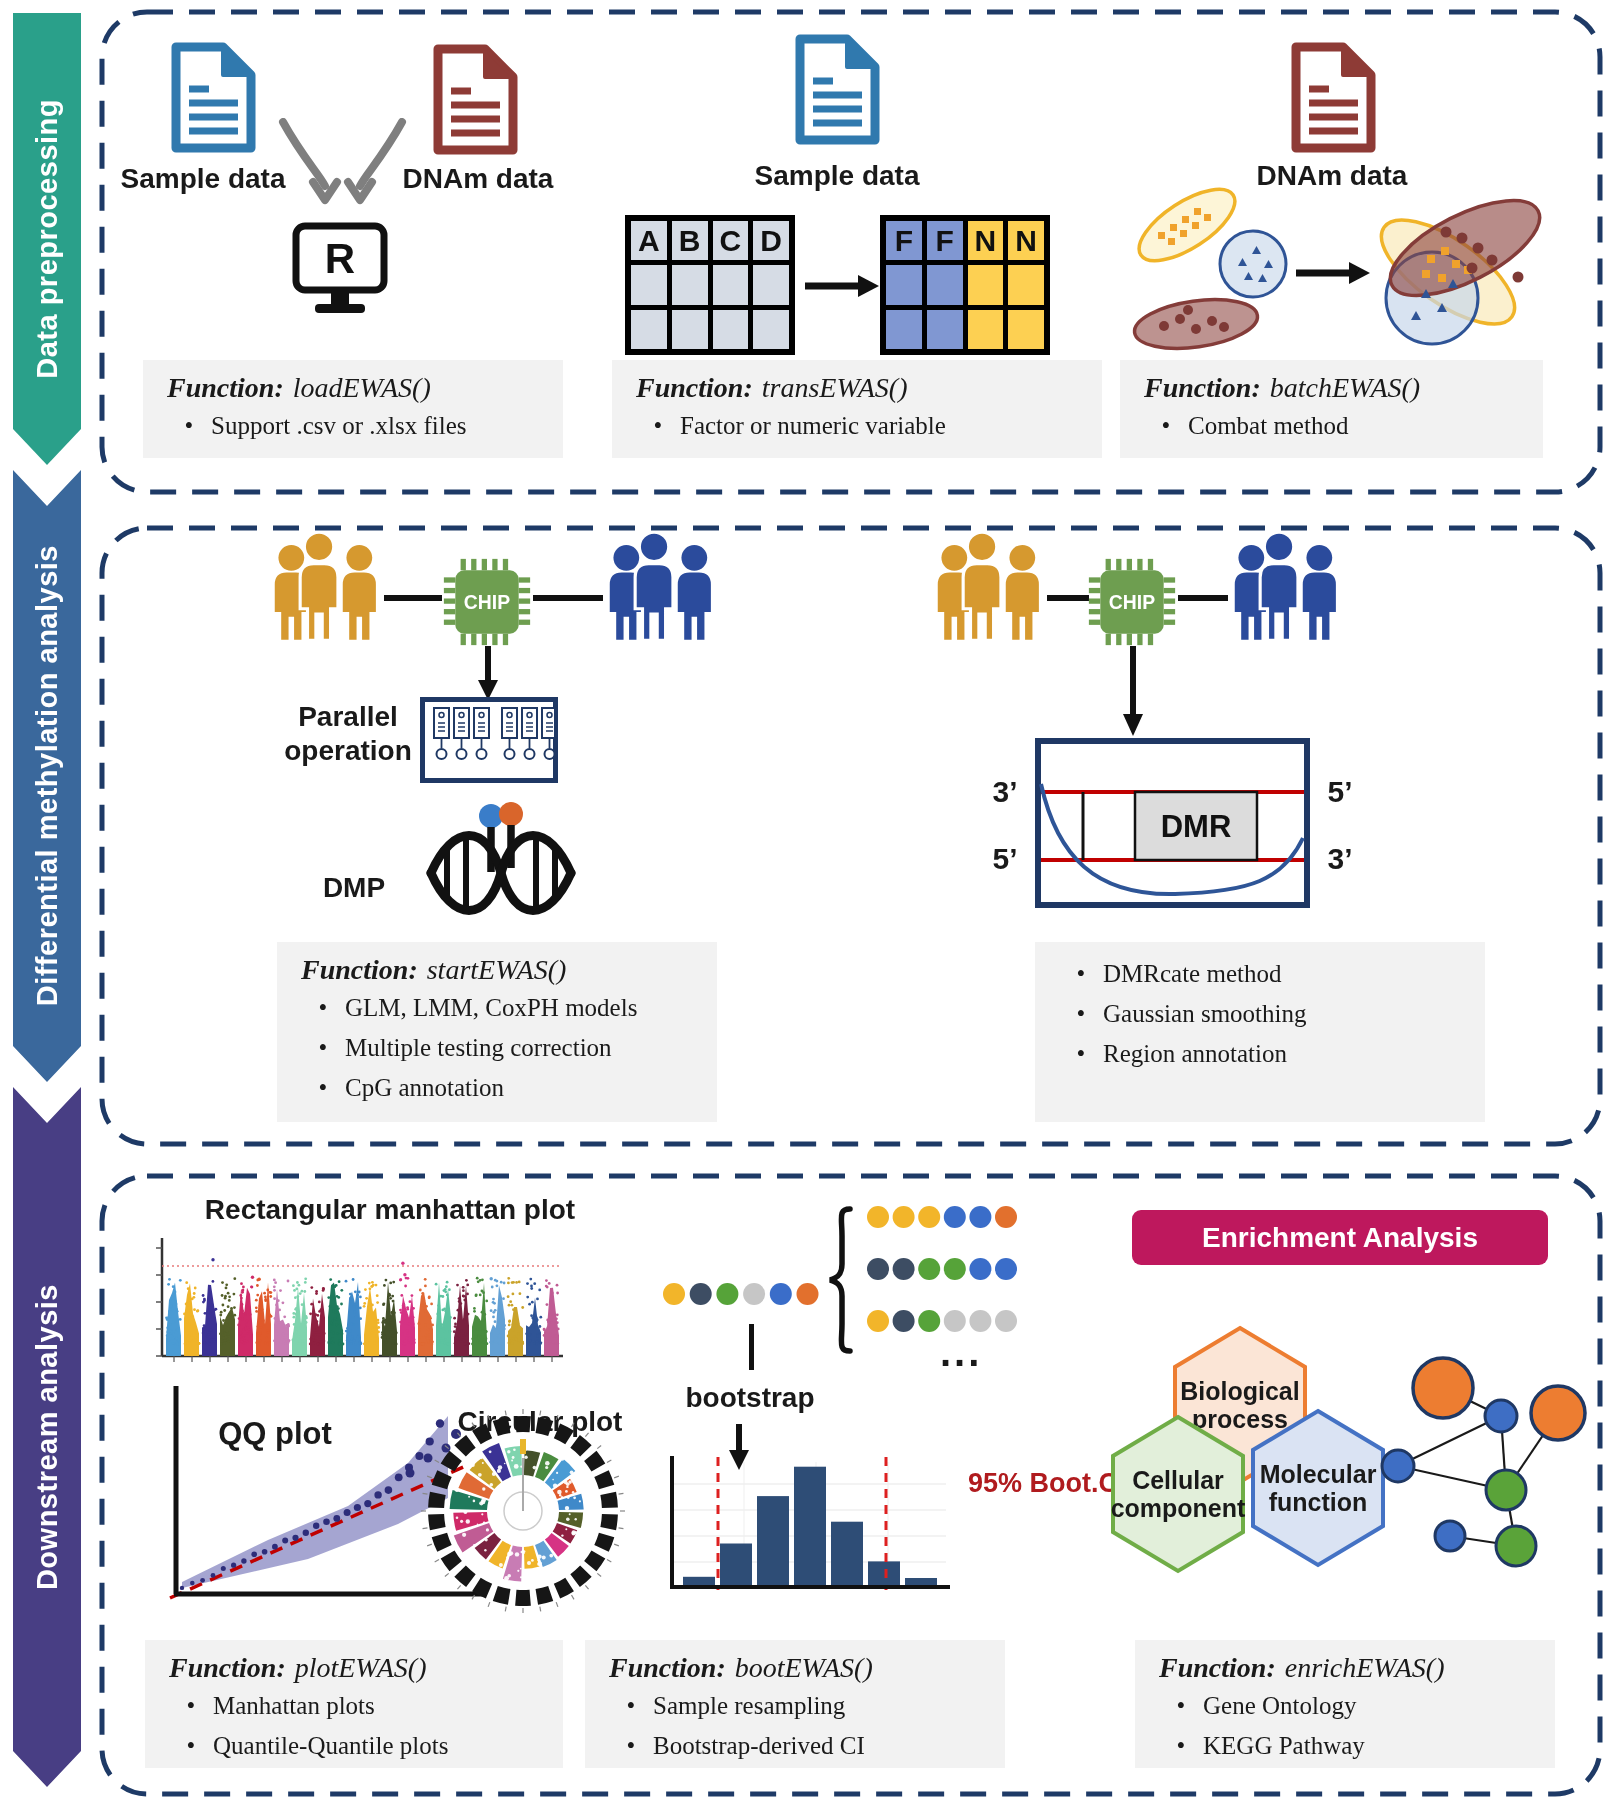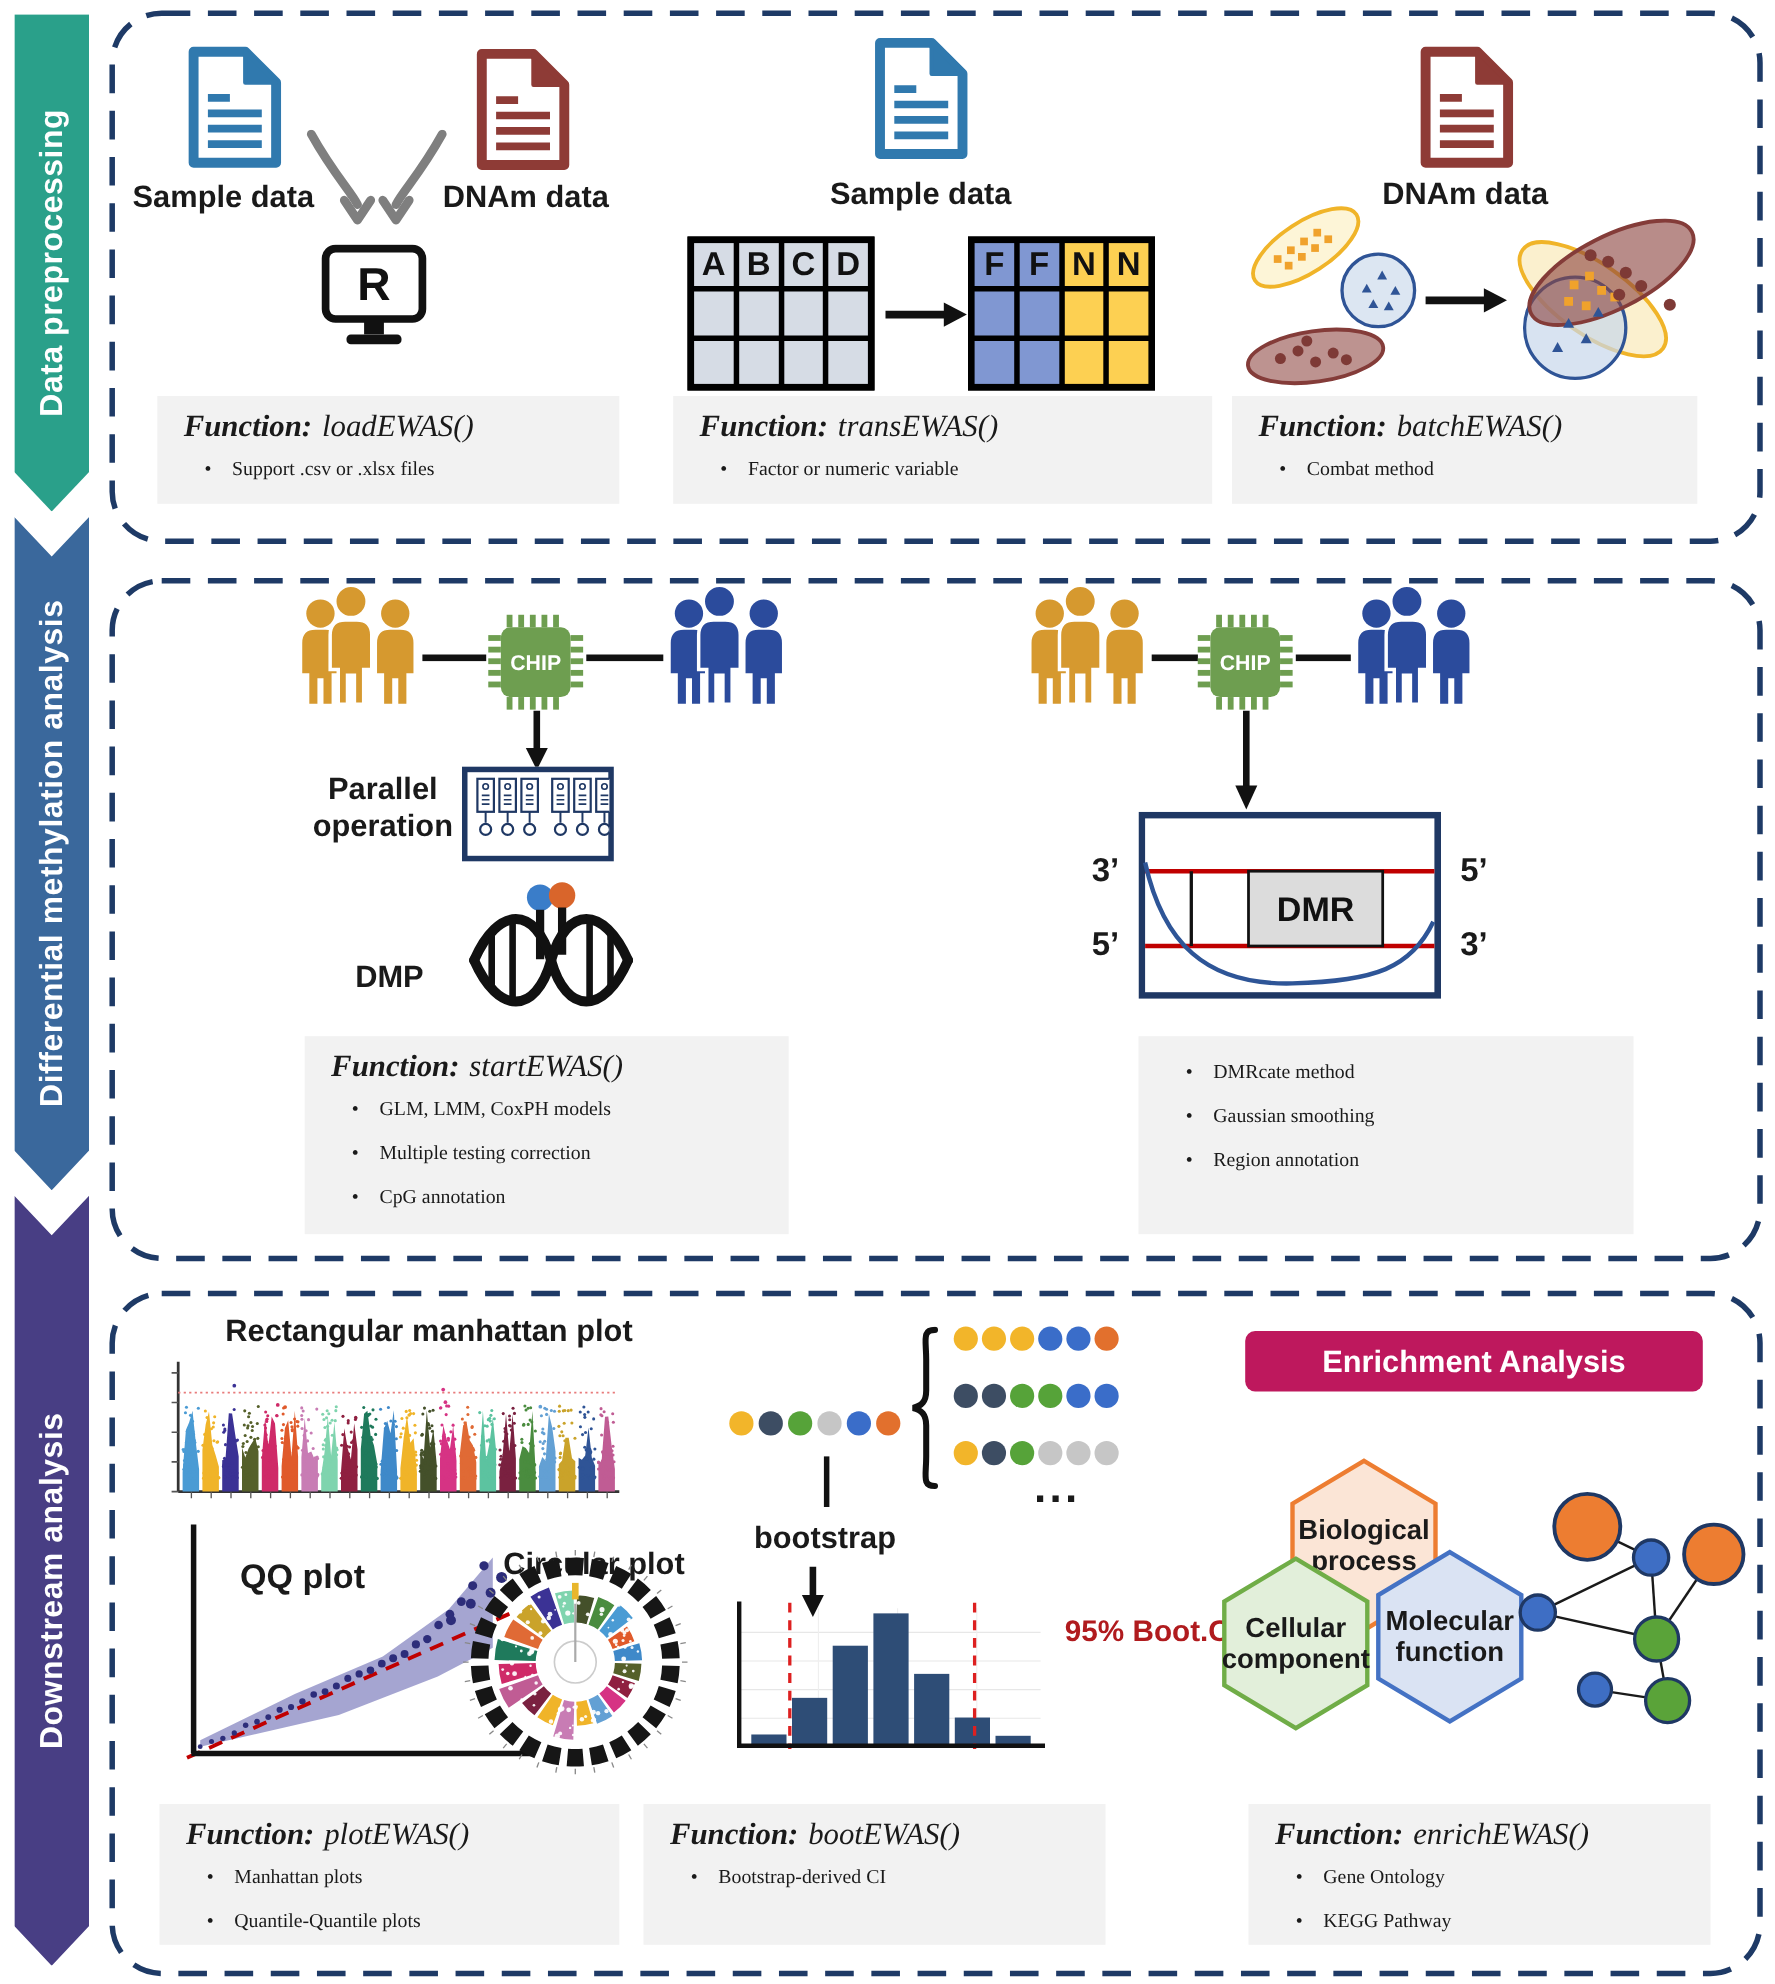"Support .csv or .xlsx files" .bullet { font-size: 18px -> 25px }
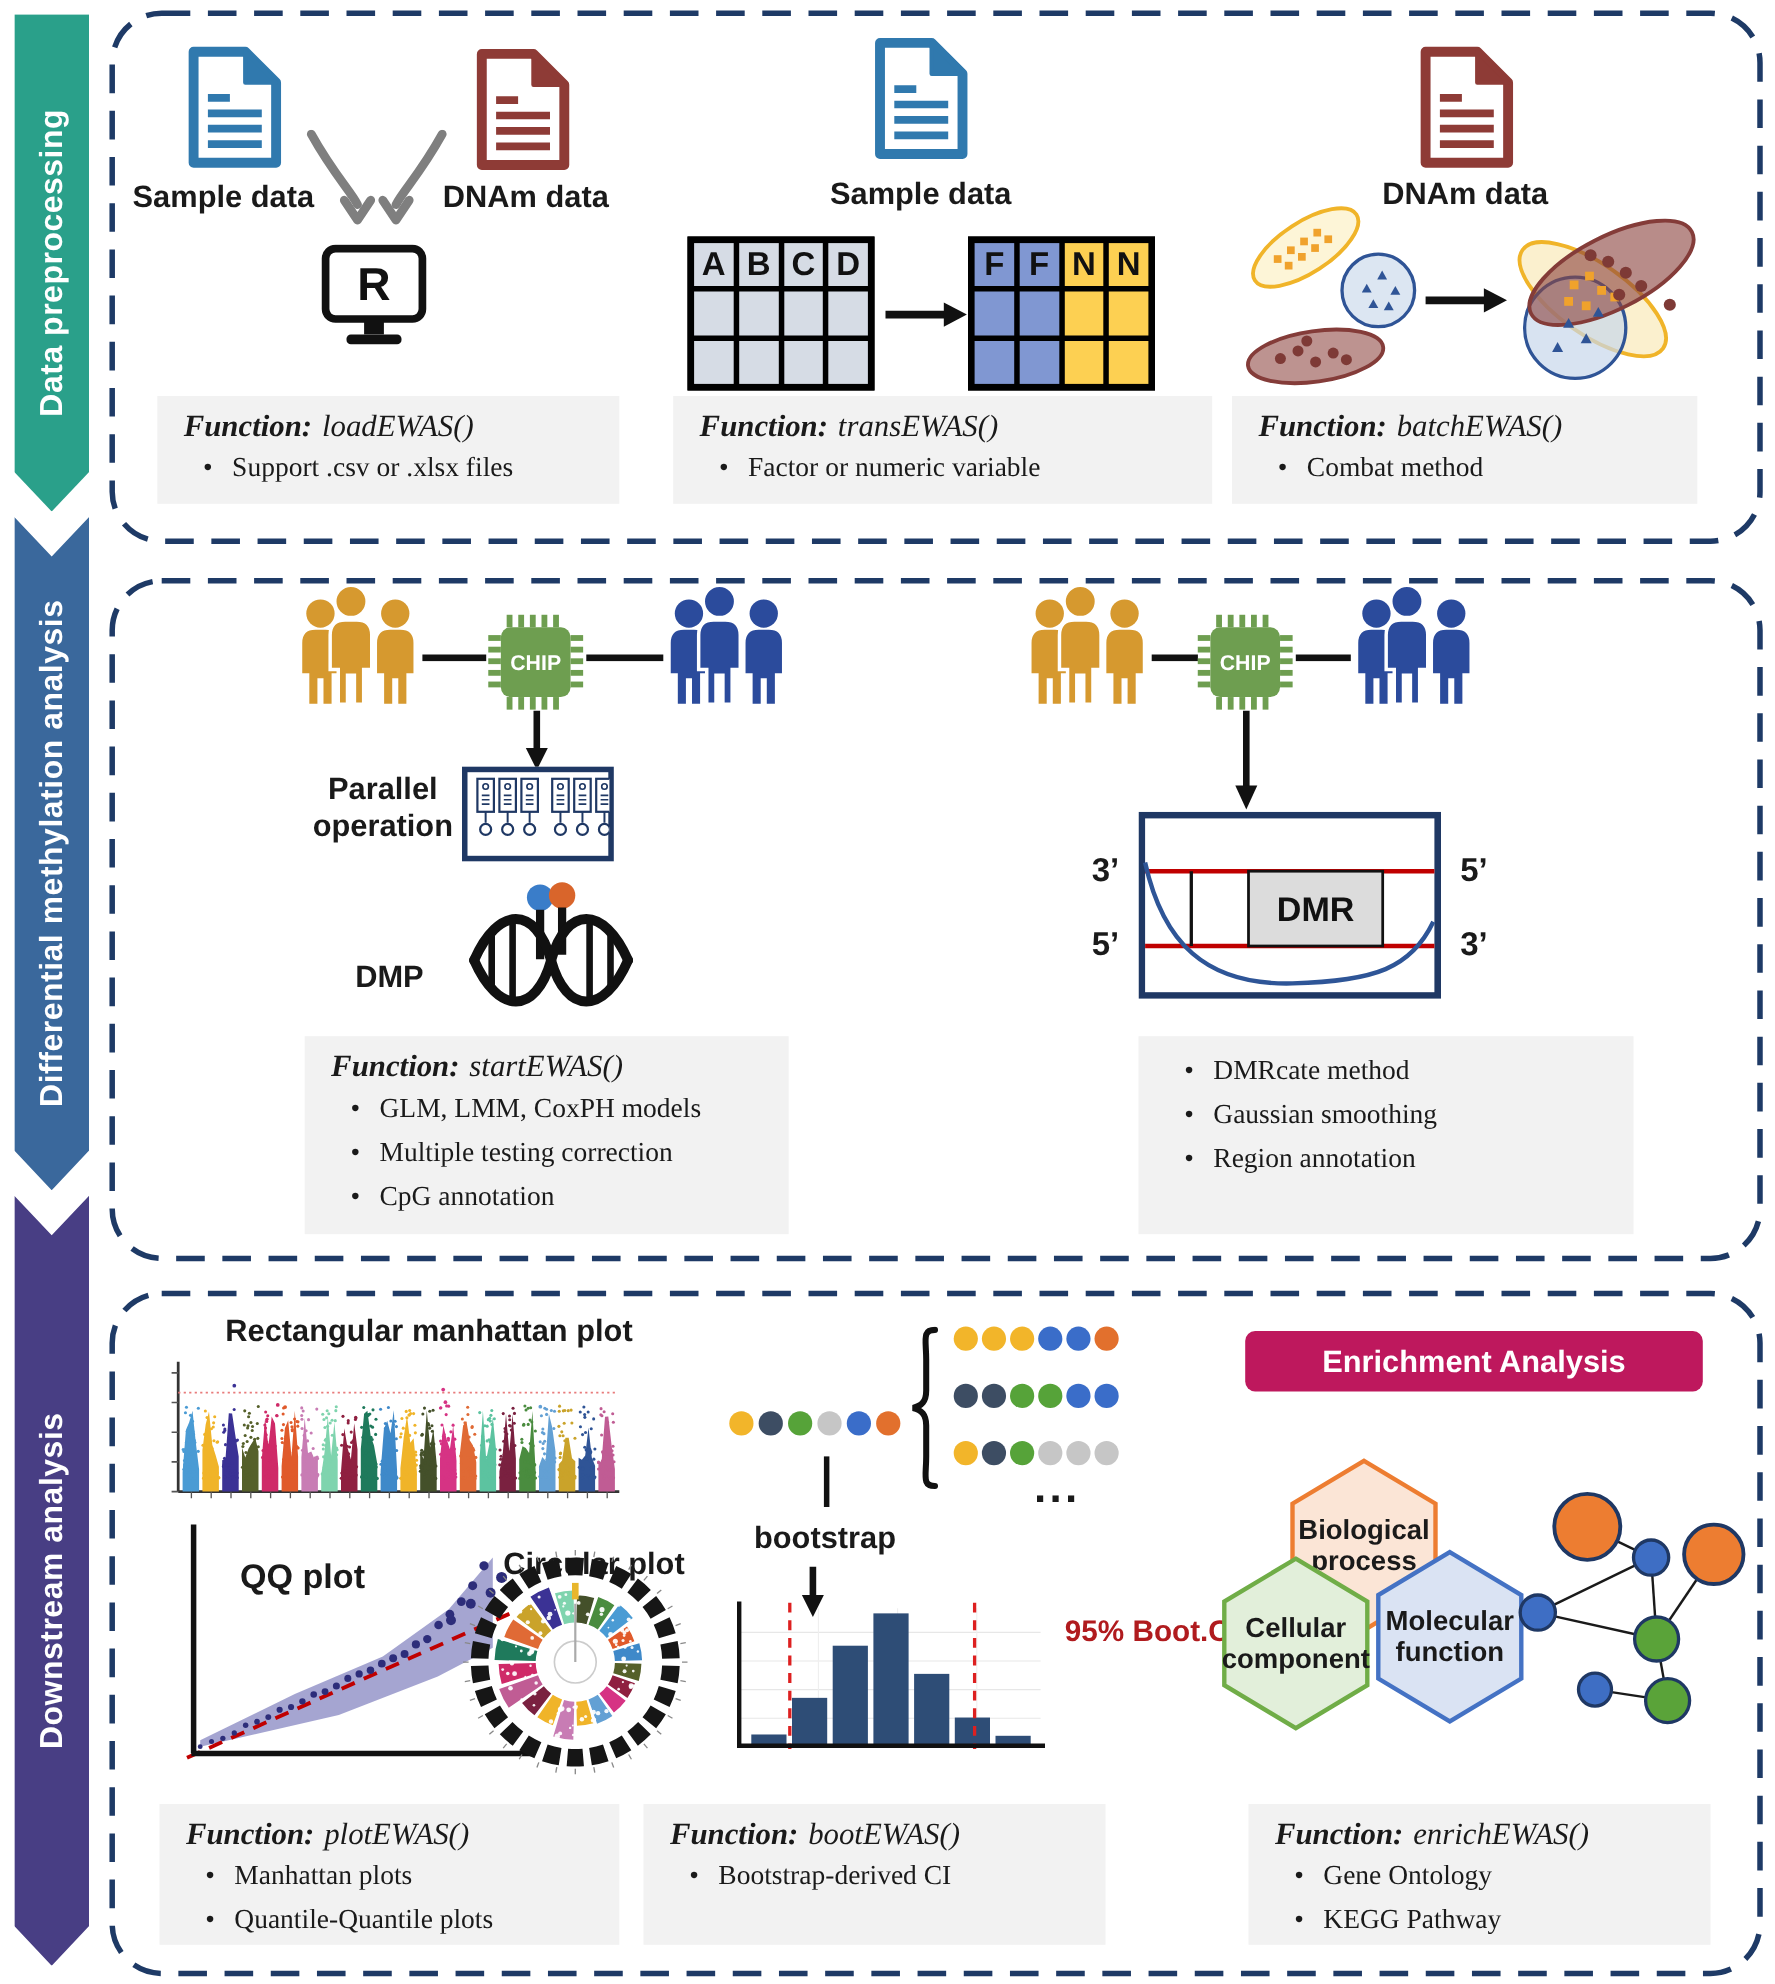"Sample resampling" div.bullet { html: none -> <div>Sample resampling</div> }
